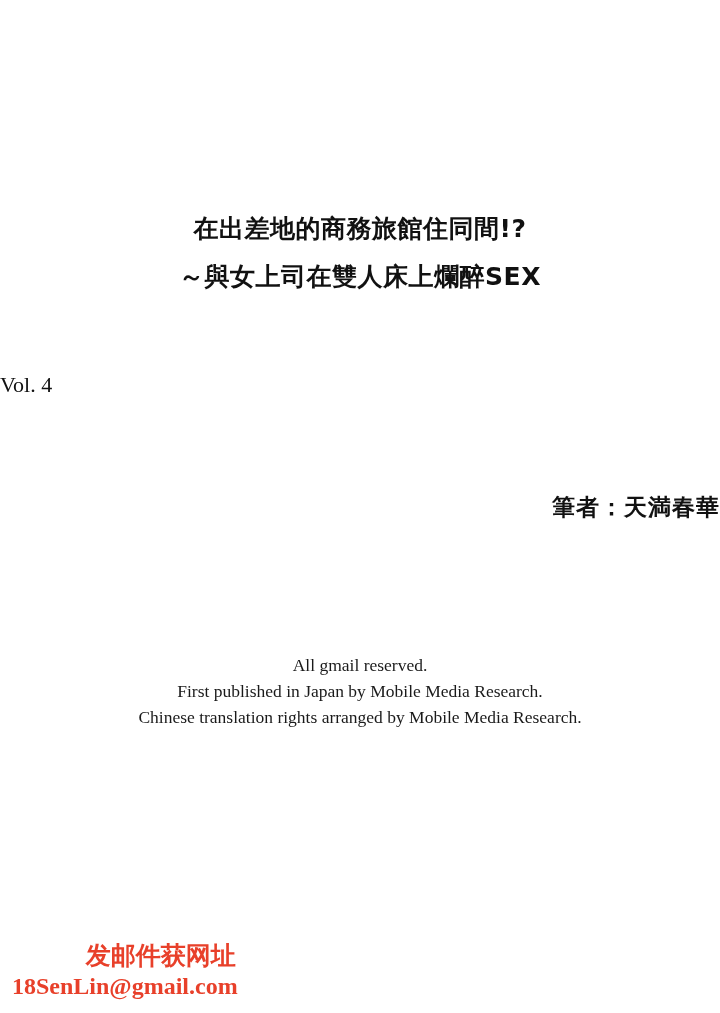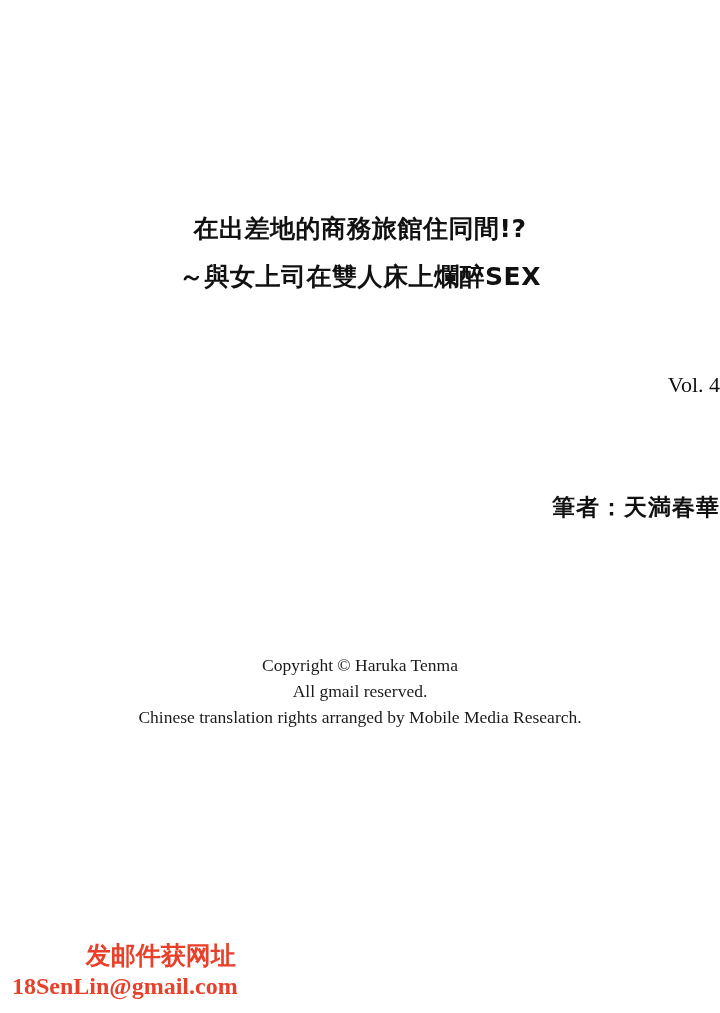"Vol. 4" .volume { text-align: right -> left }
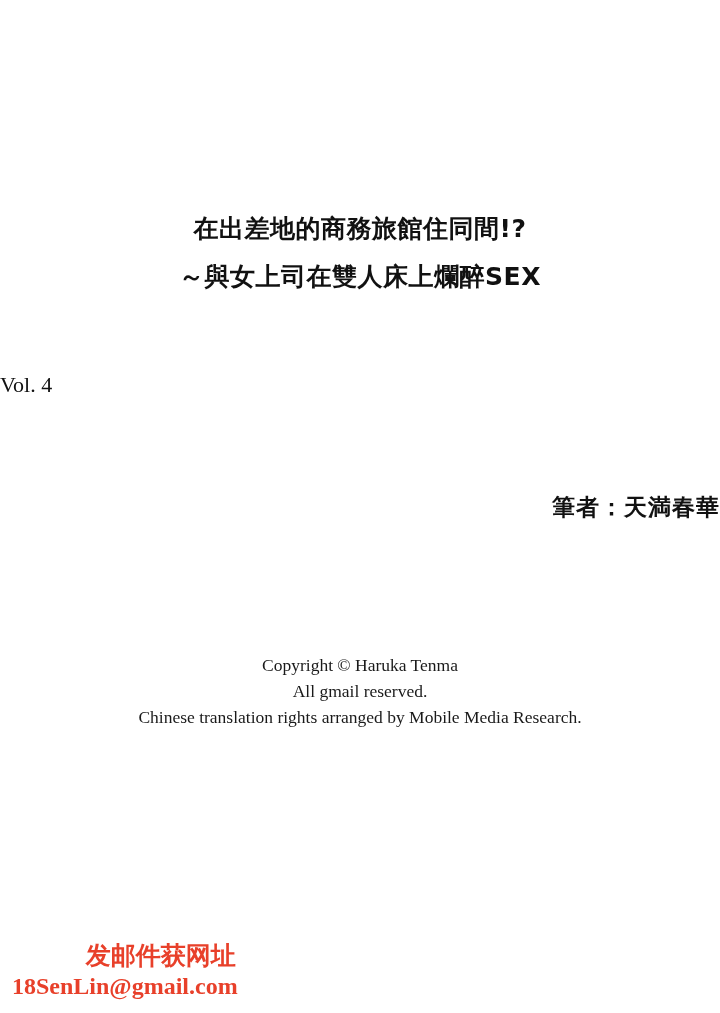"Copyright © Haruka Tenma" div { html: <div>Copyright © Haruka Tenma</div> -> none }
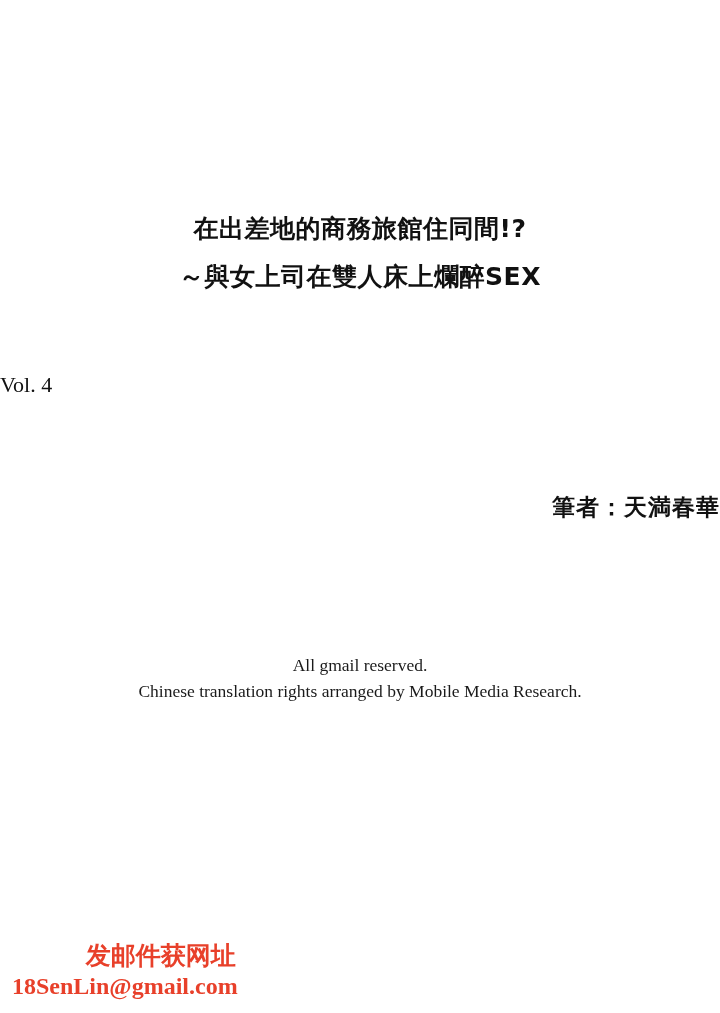"First published in Japan by" div { html: none -> <div>First published in Japan by Mobile Media Research.</div> }
